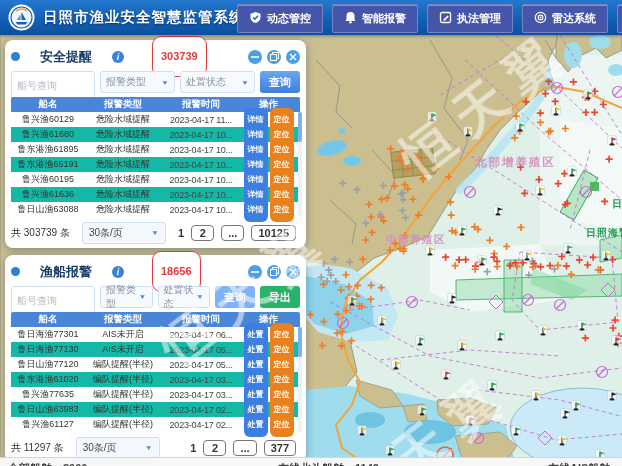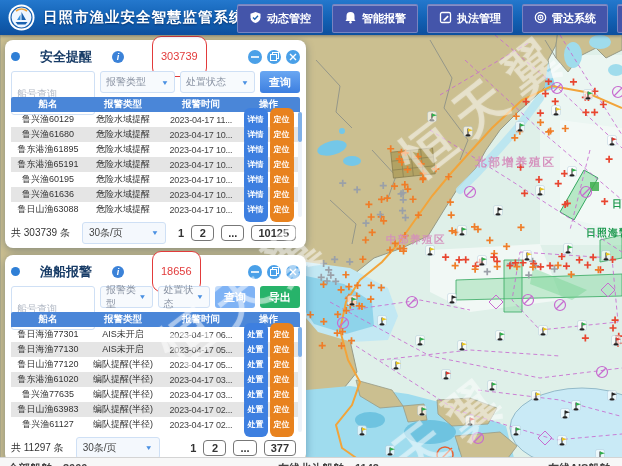"303739" .badge { font-weight: normal -> bold }
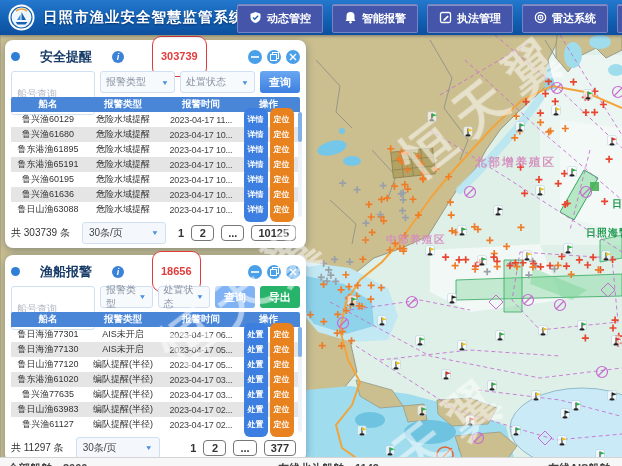"船号查询" .f-input { padding: 11px 5px -> 3px 5px }
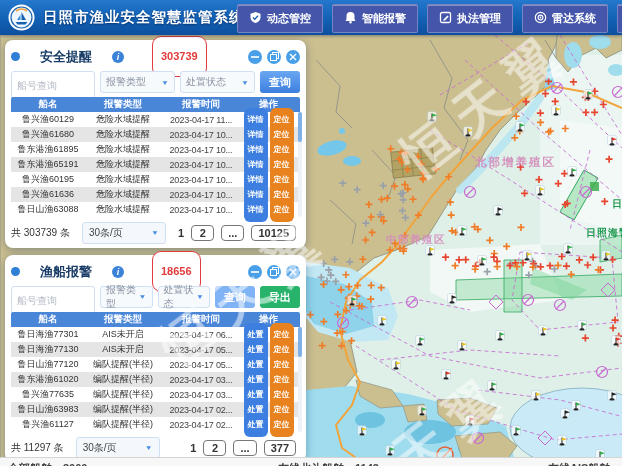"鲁兴渔61680" .row.alt { background: #e5e5e5 -> #14b8a6 }
